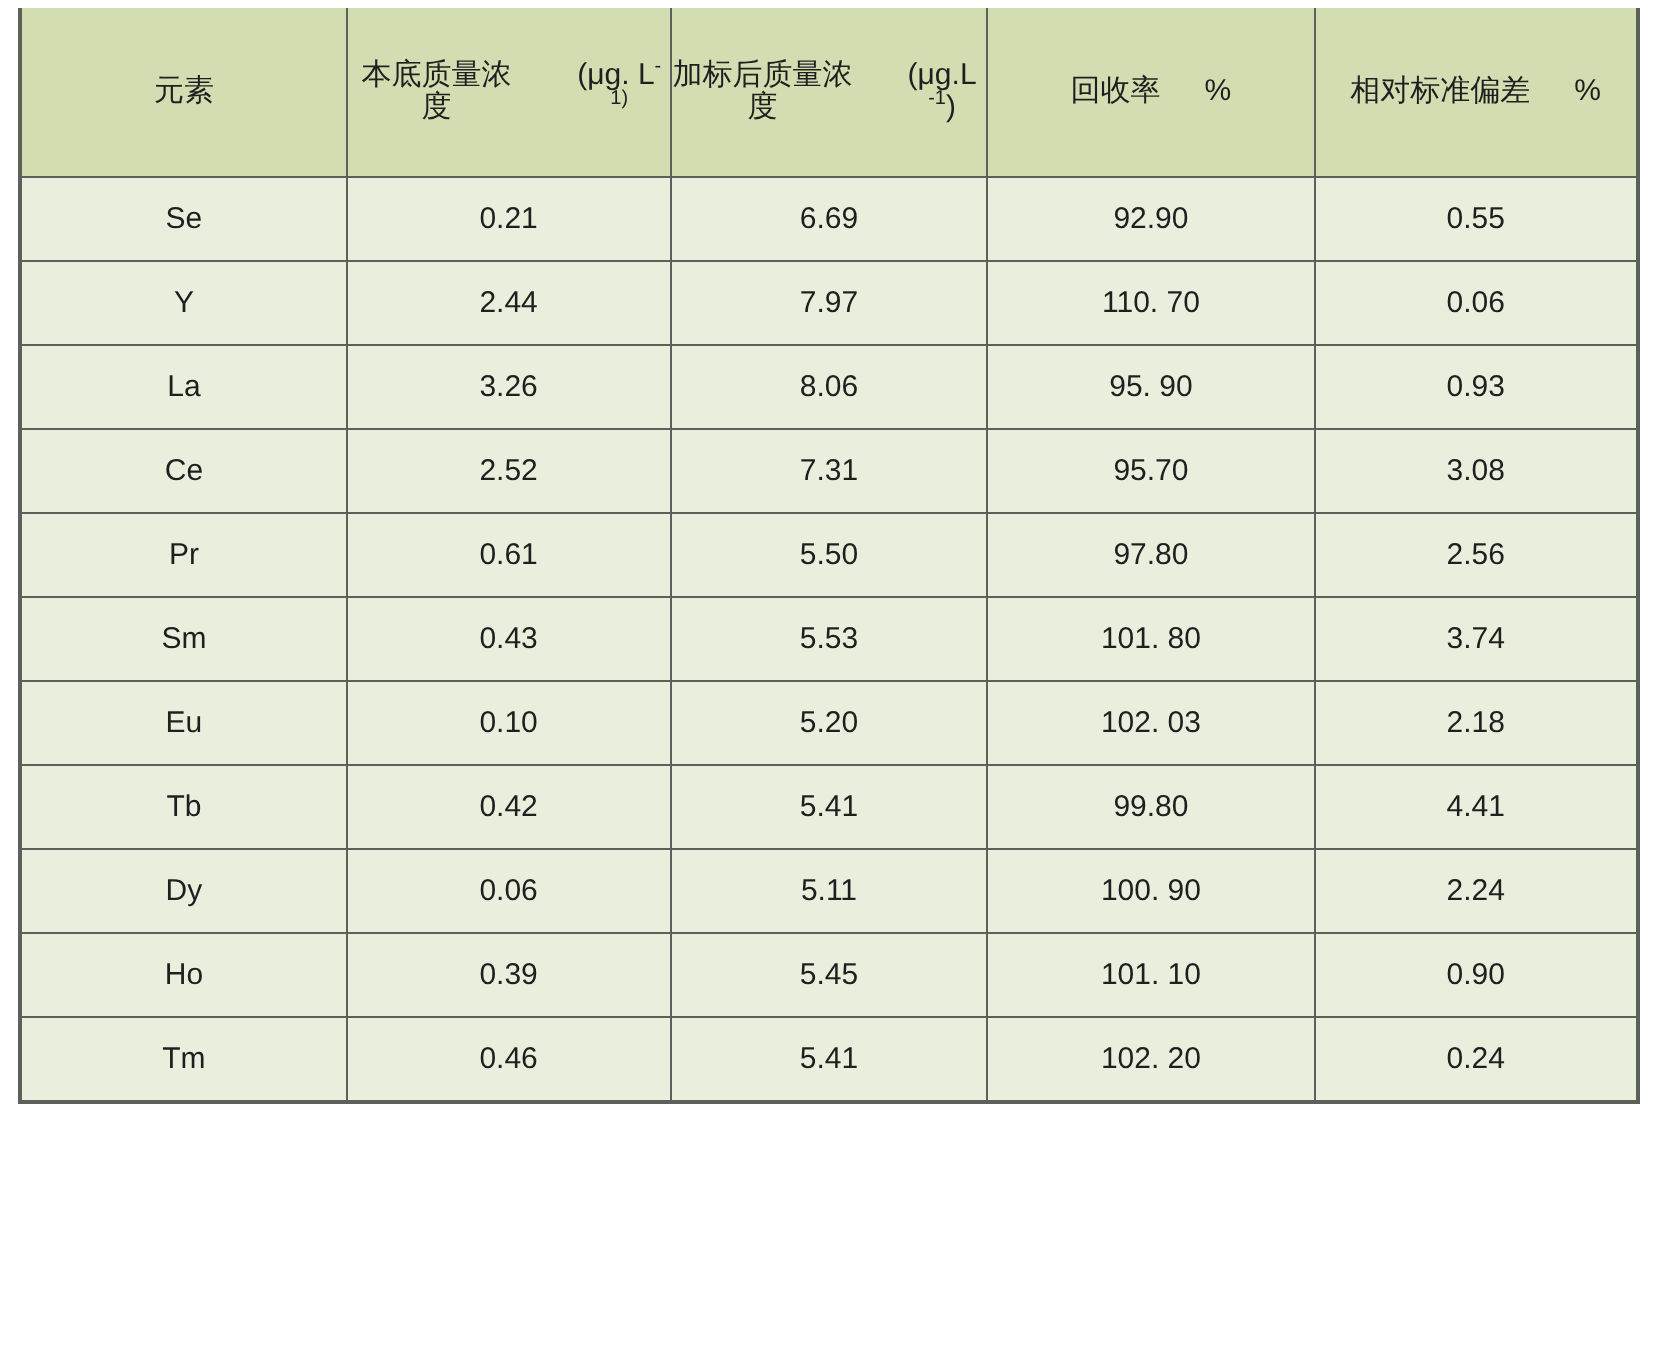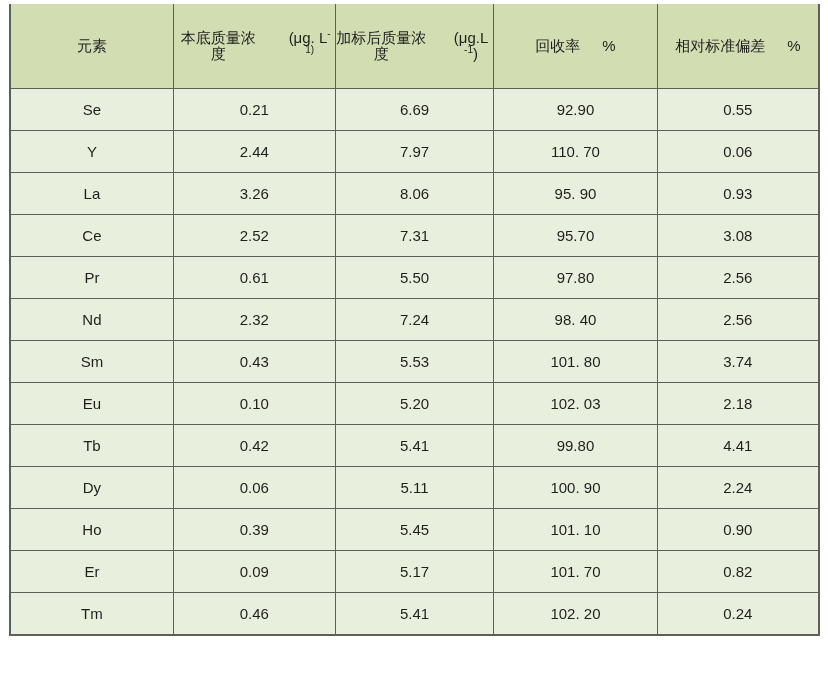"Nd" tr { html: <tr> <td>Nd</td> <td>2.32</td> <td>7.24</td> <td>98. 40</td> <td>2.56</td> </tr> -> none }
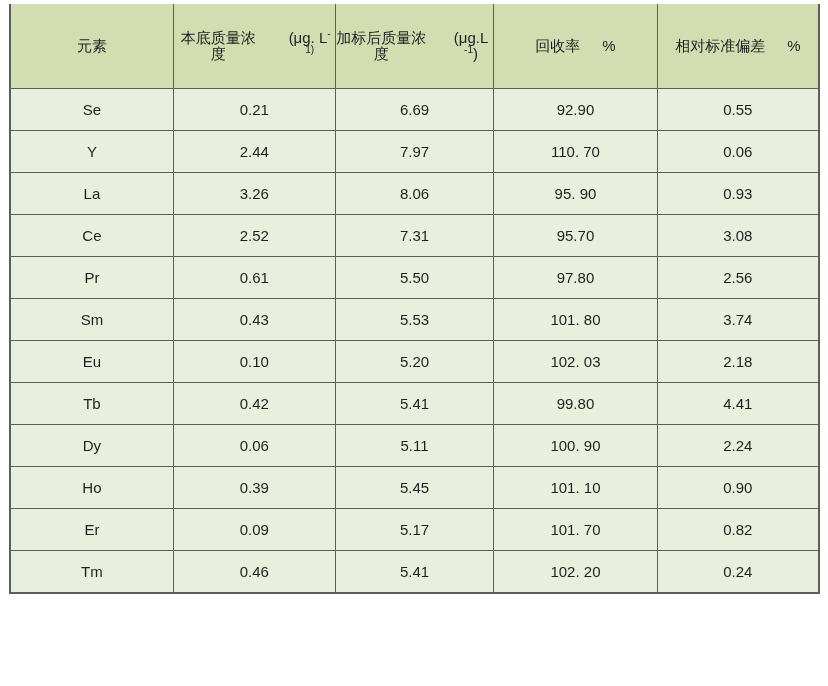"Er" tr { html: <tr> <td>Er</td> <td>0.09</td> <td>5.17</td> <td>101. 70</td> <td>0.82</td> </tr> -> none }
